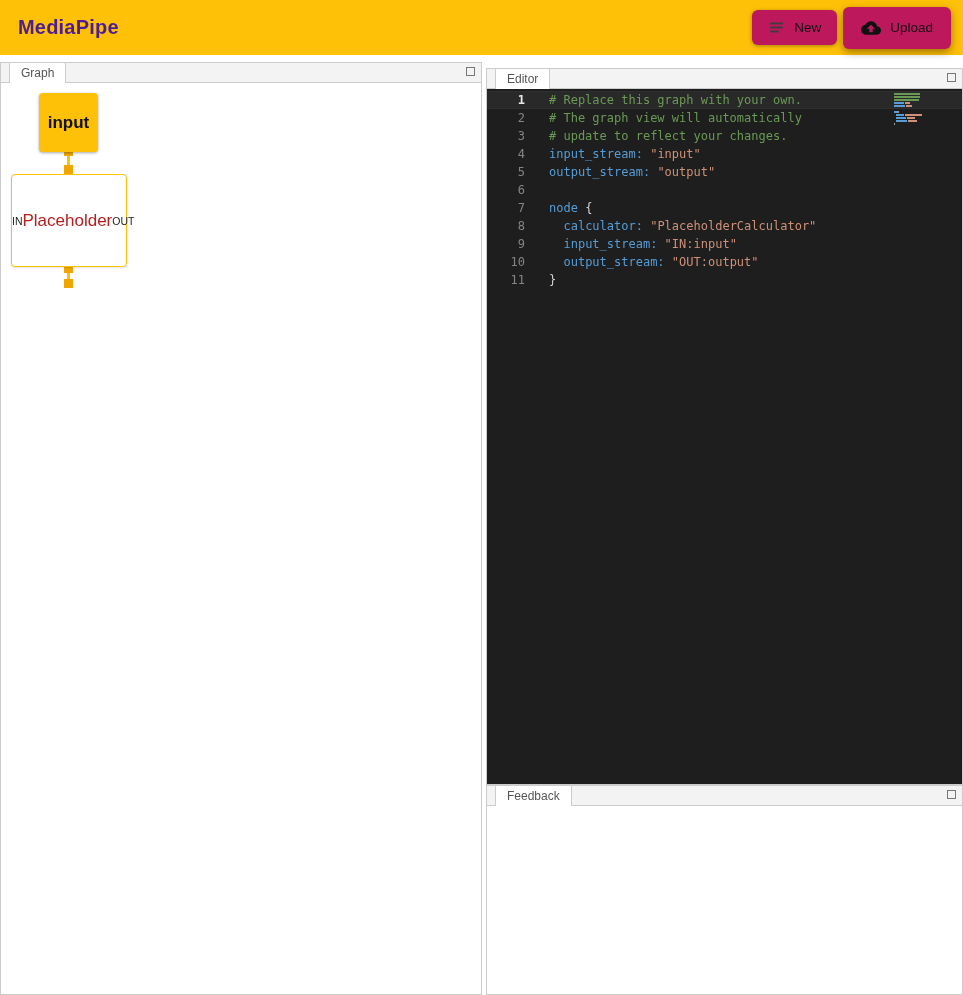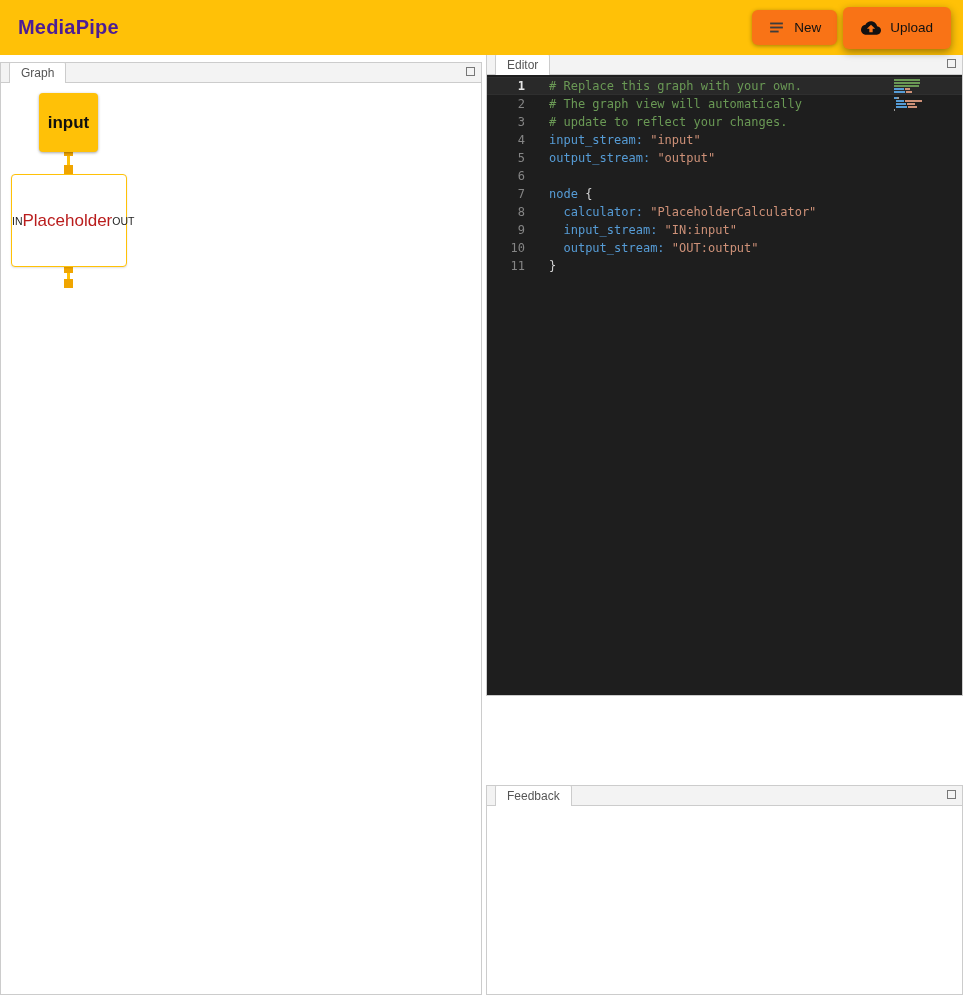"New" .hbtn { background: #f97316 -> #be185d }
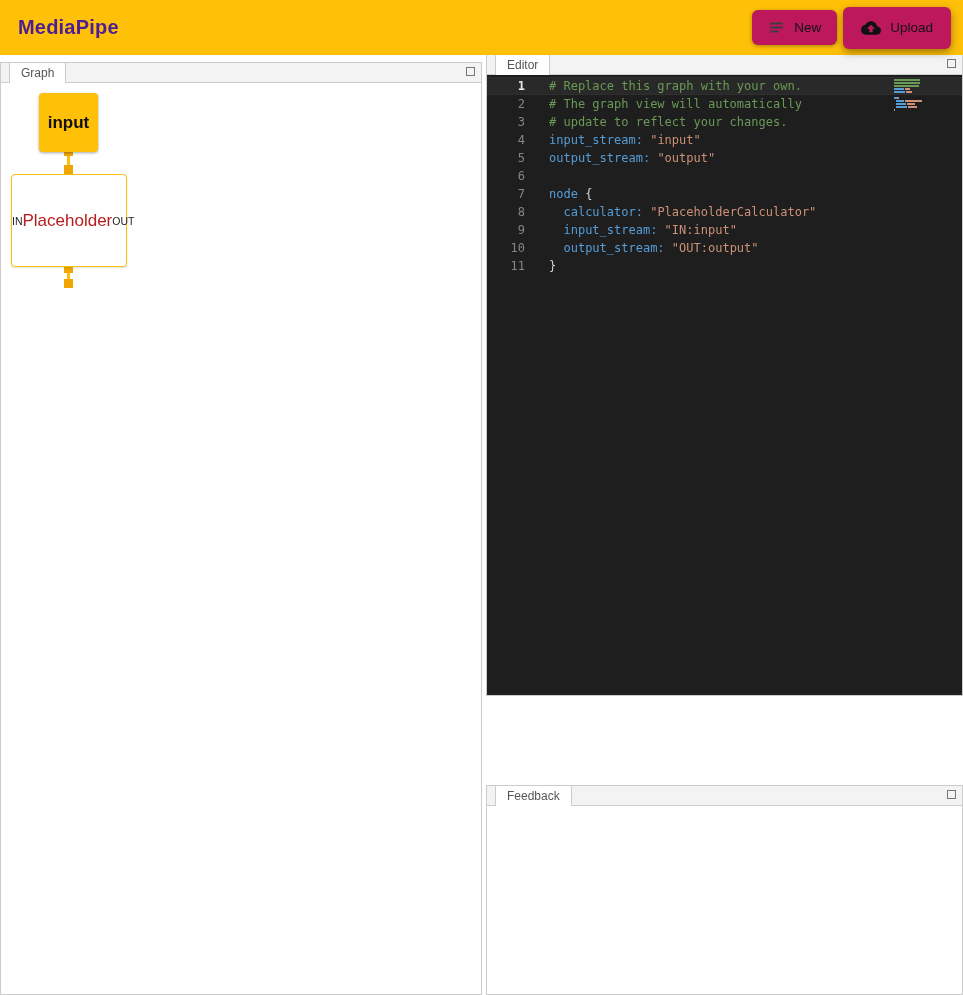"Editor" #editor-panel { height: 642px -> 717px; top: 54px -> 68px }
